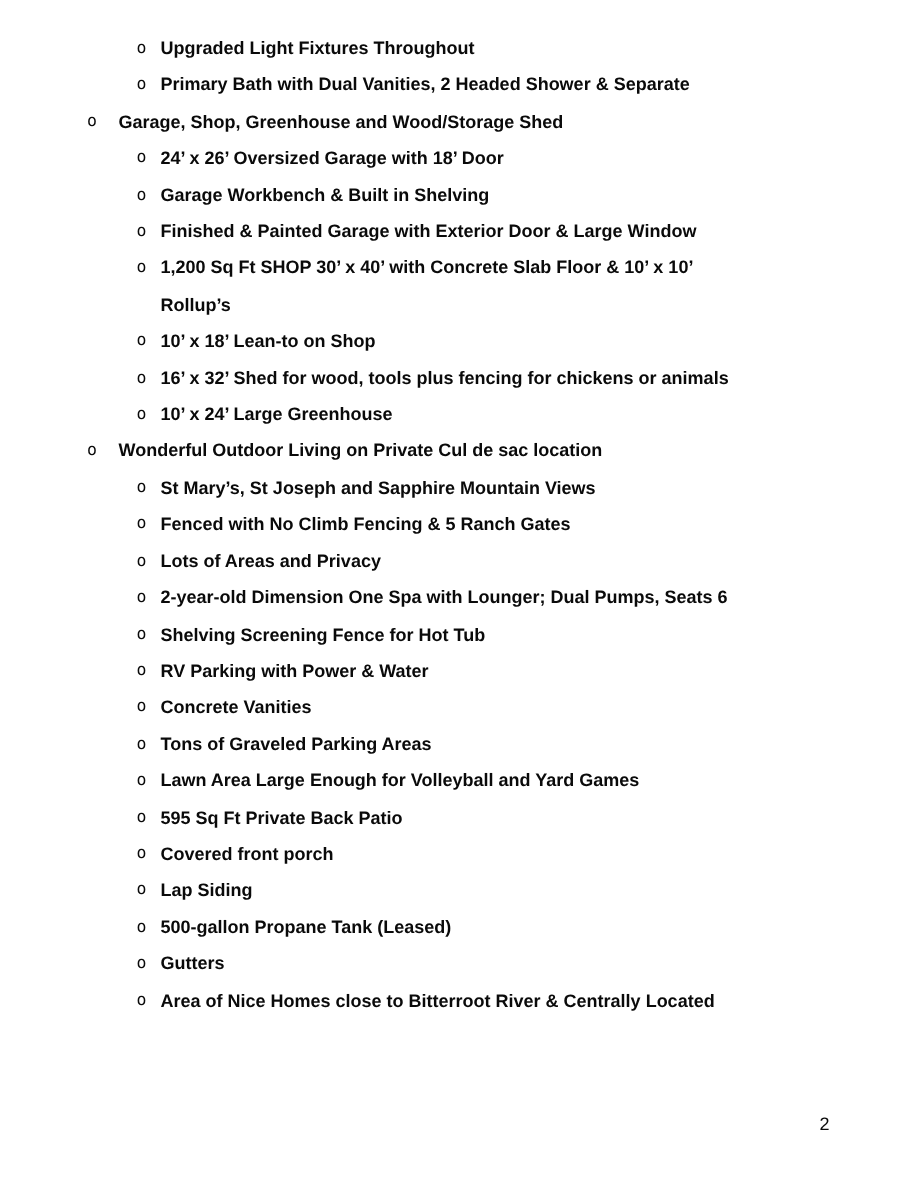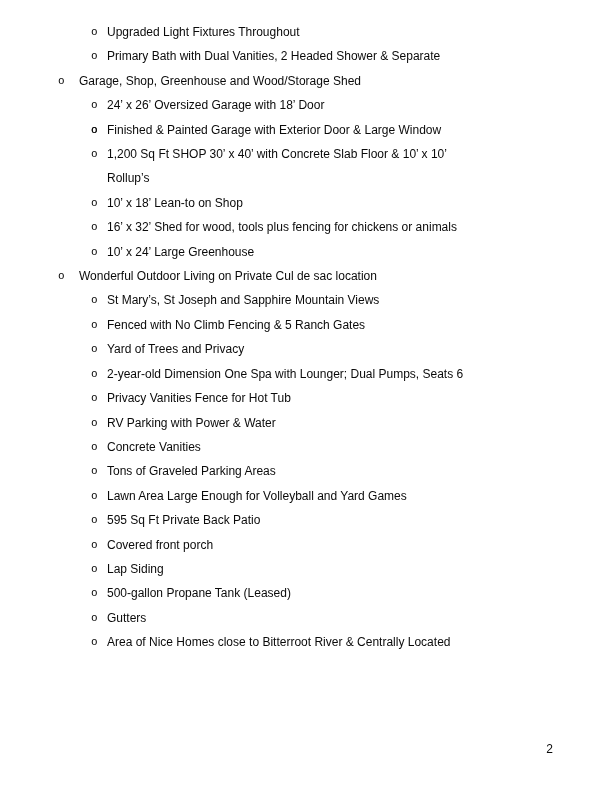"Upgraded Light Fixtures" .b { font-weight: normal -> bold }
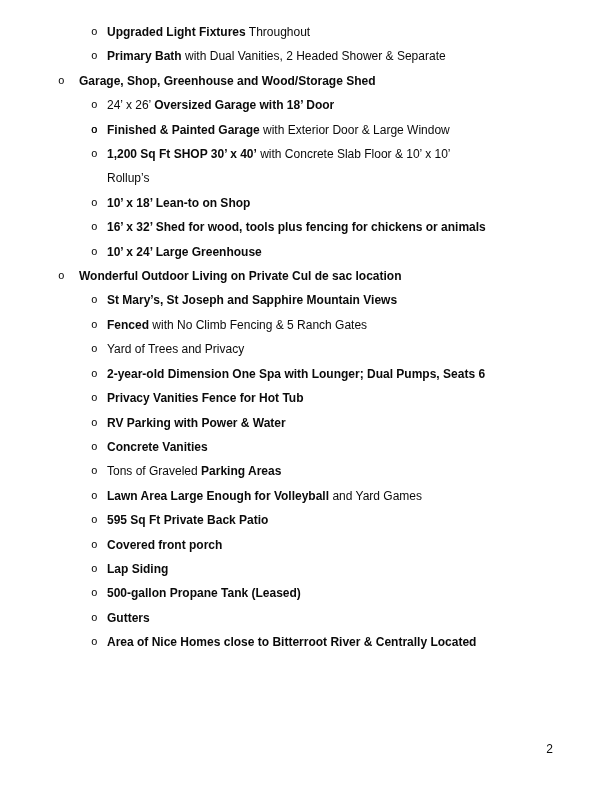"Throughout" .r { font-weight: normal -> bold }
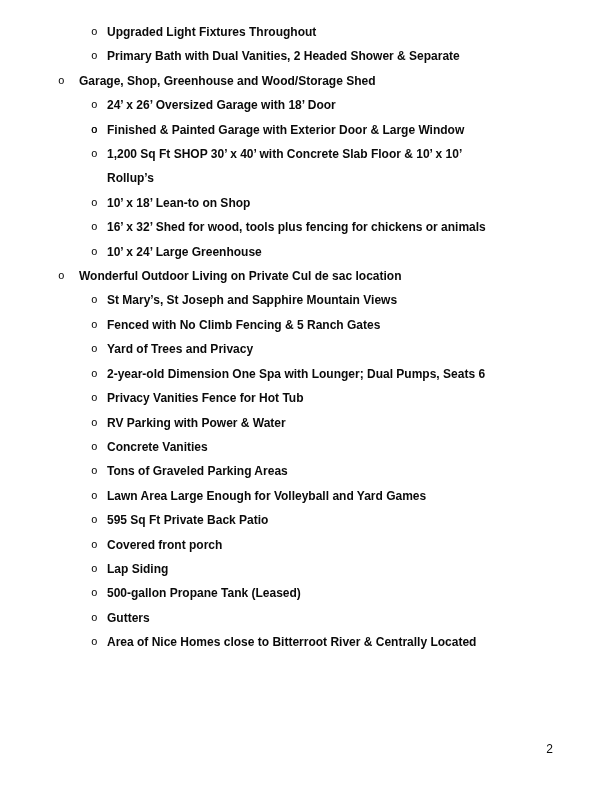"Garage Workbench & Built in" span.txt { html: none -> <span><span>Garage </span><span>Workbench &amp; Built in Shelving</span></span> }
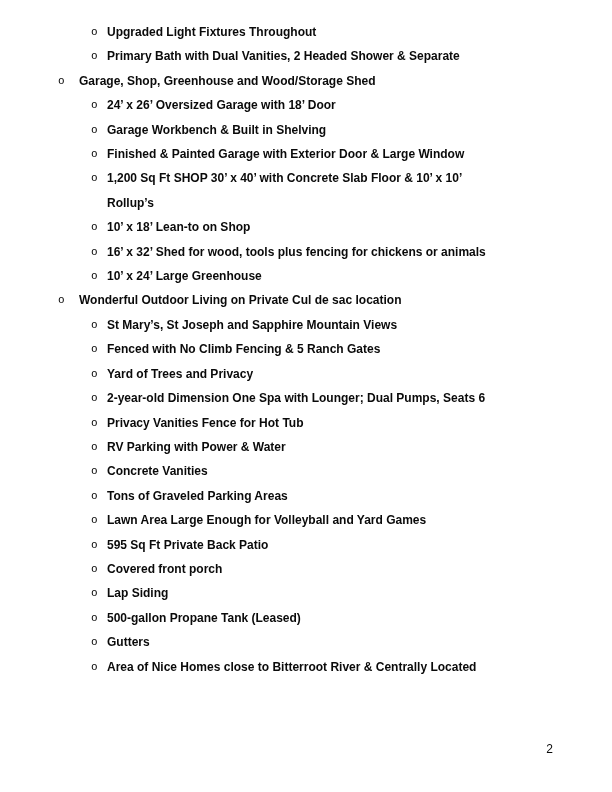"Yard of Trees and Privacy" span.r { text: Yard of Trees -> Lots of Areas }
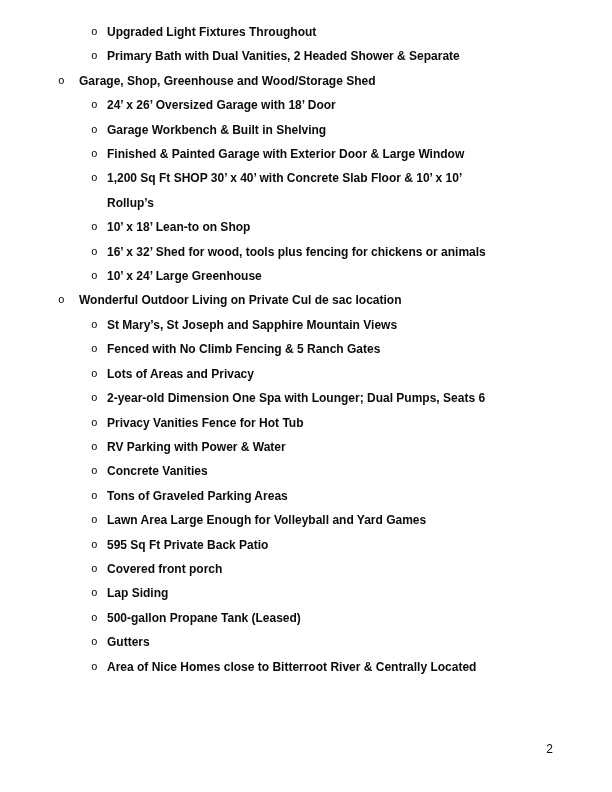"Privacy Vanities Fence for Hot" span.b { text: Privacy Vanities -> Shelving Screening }
